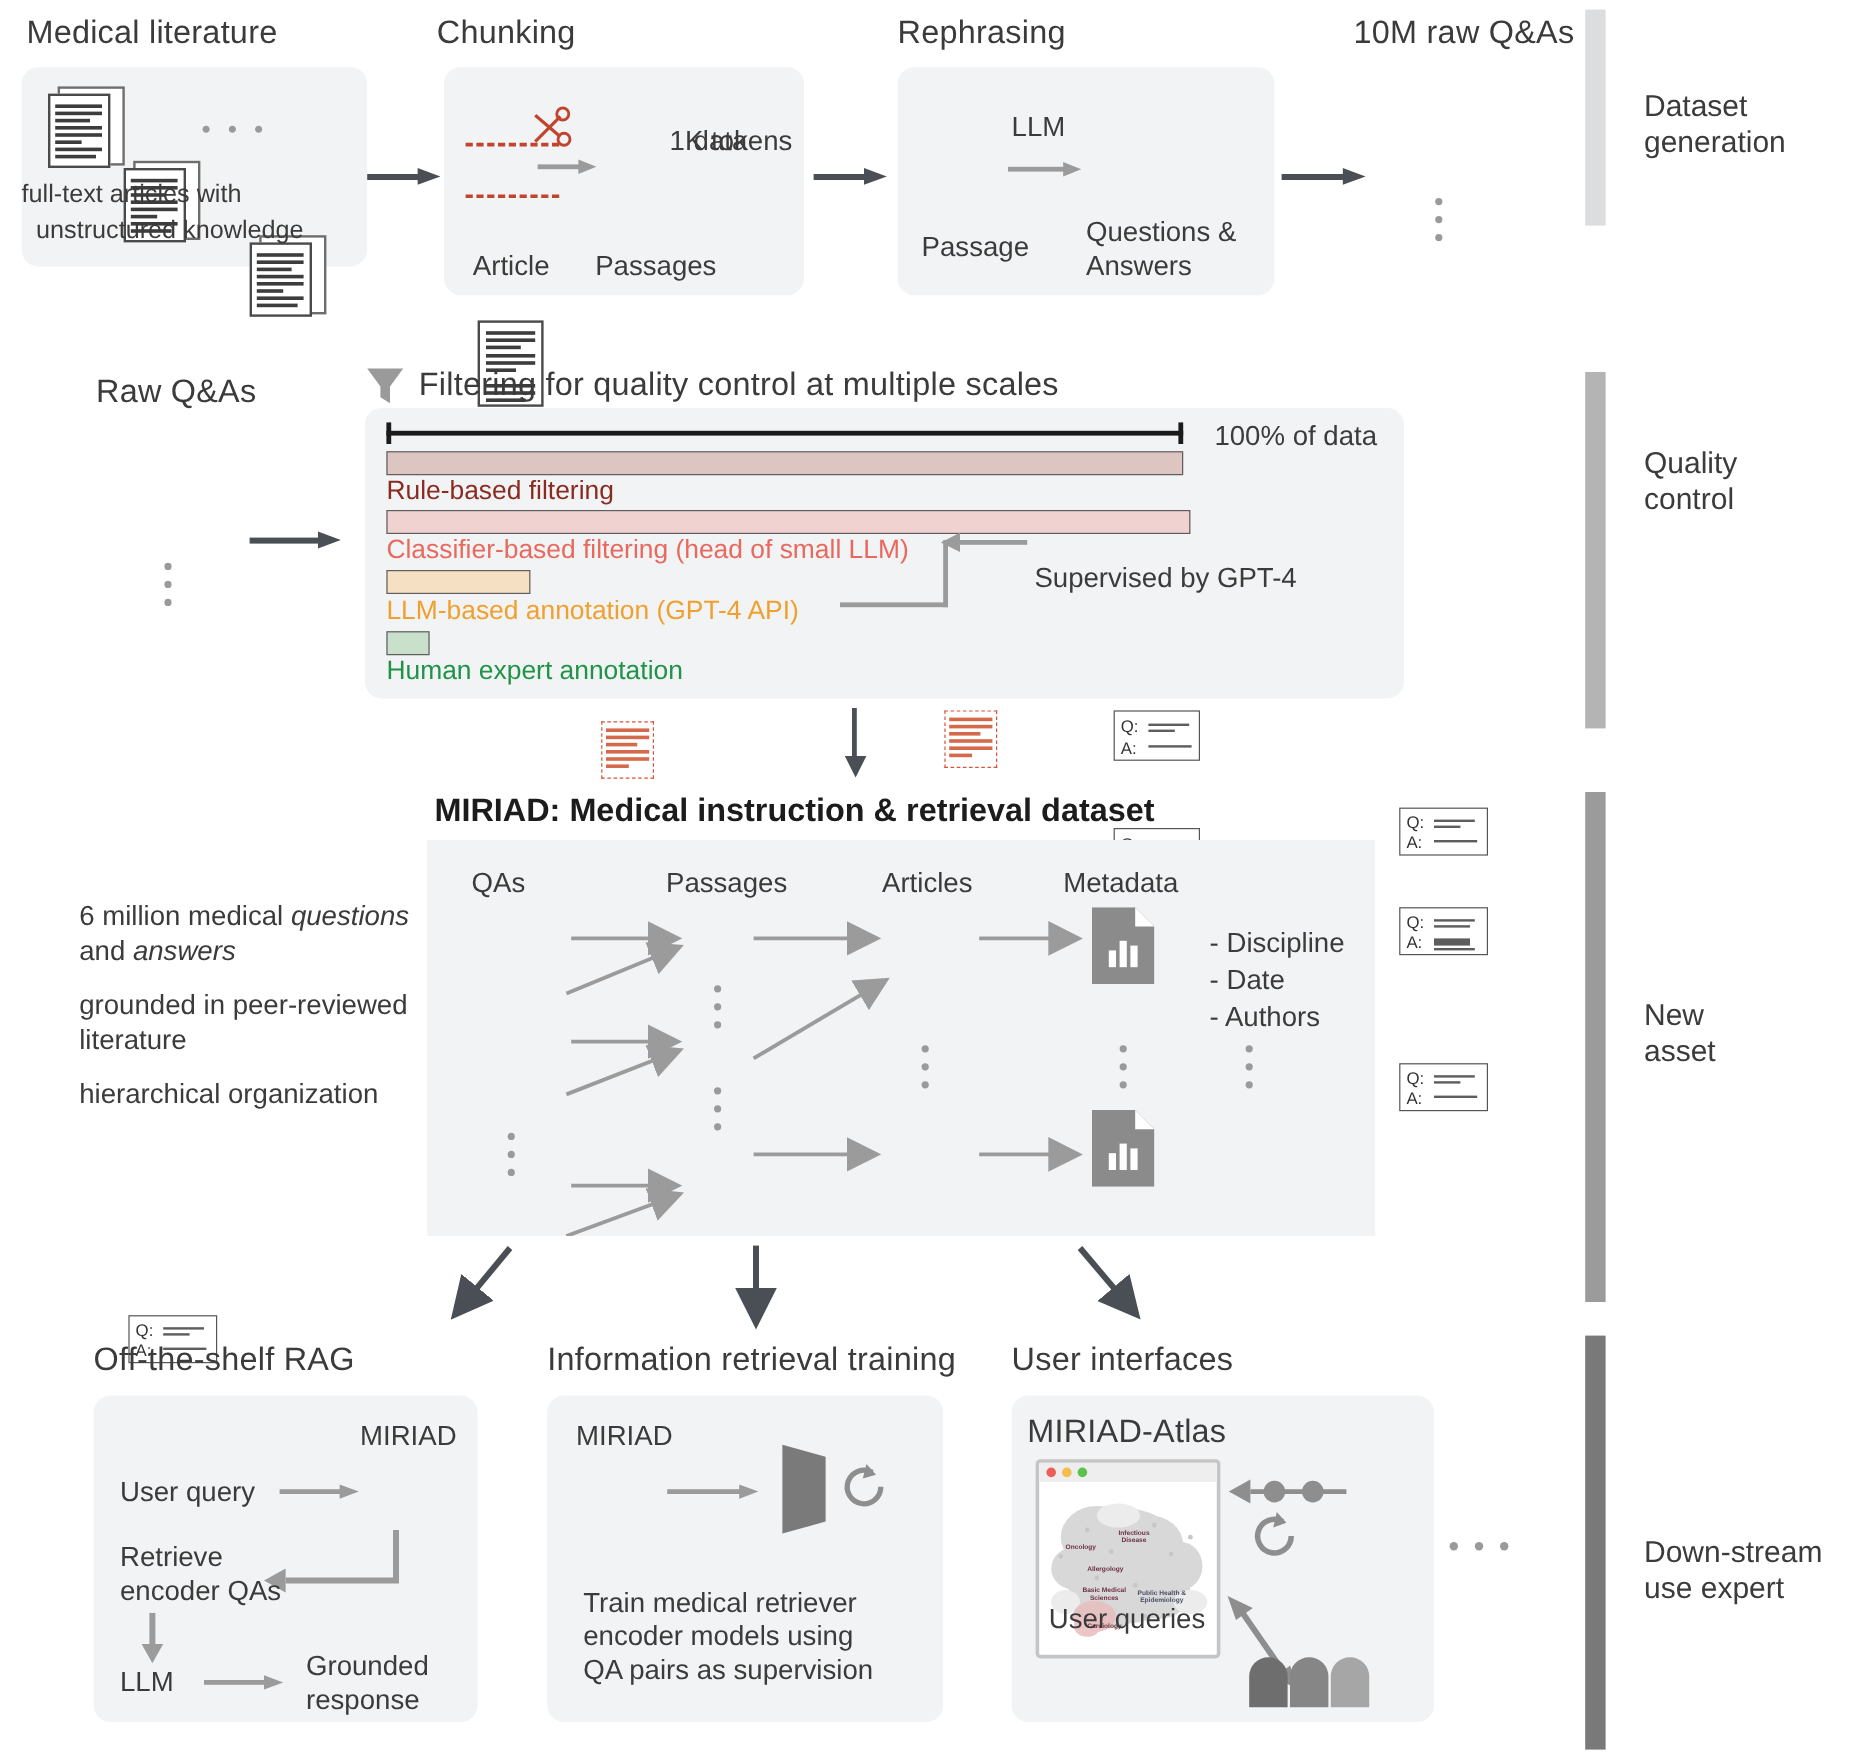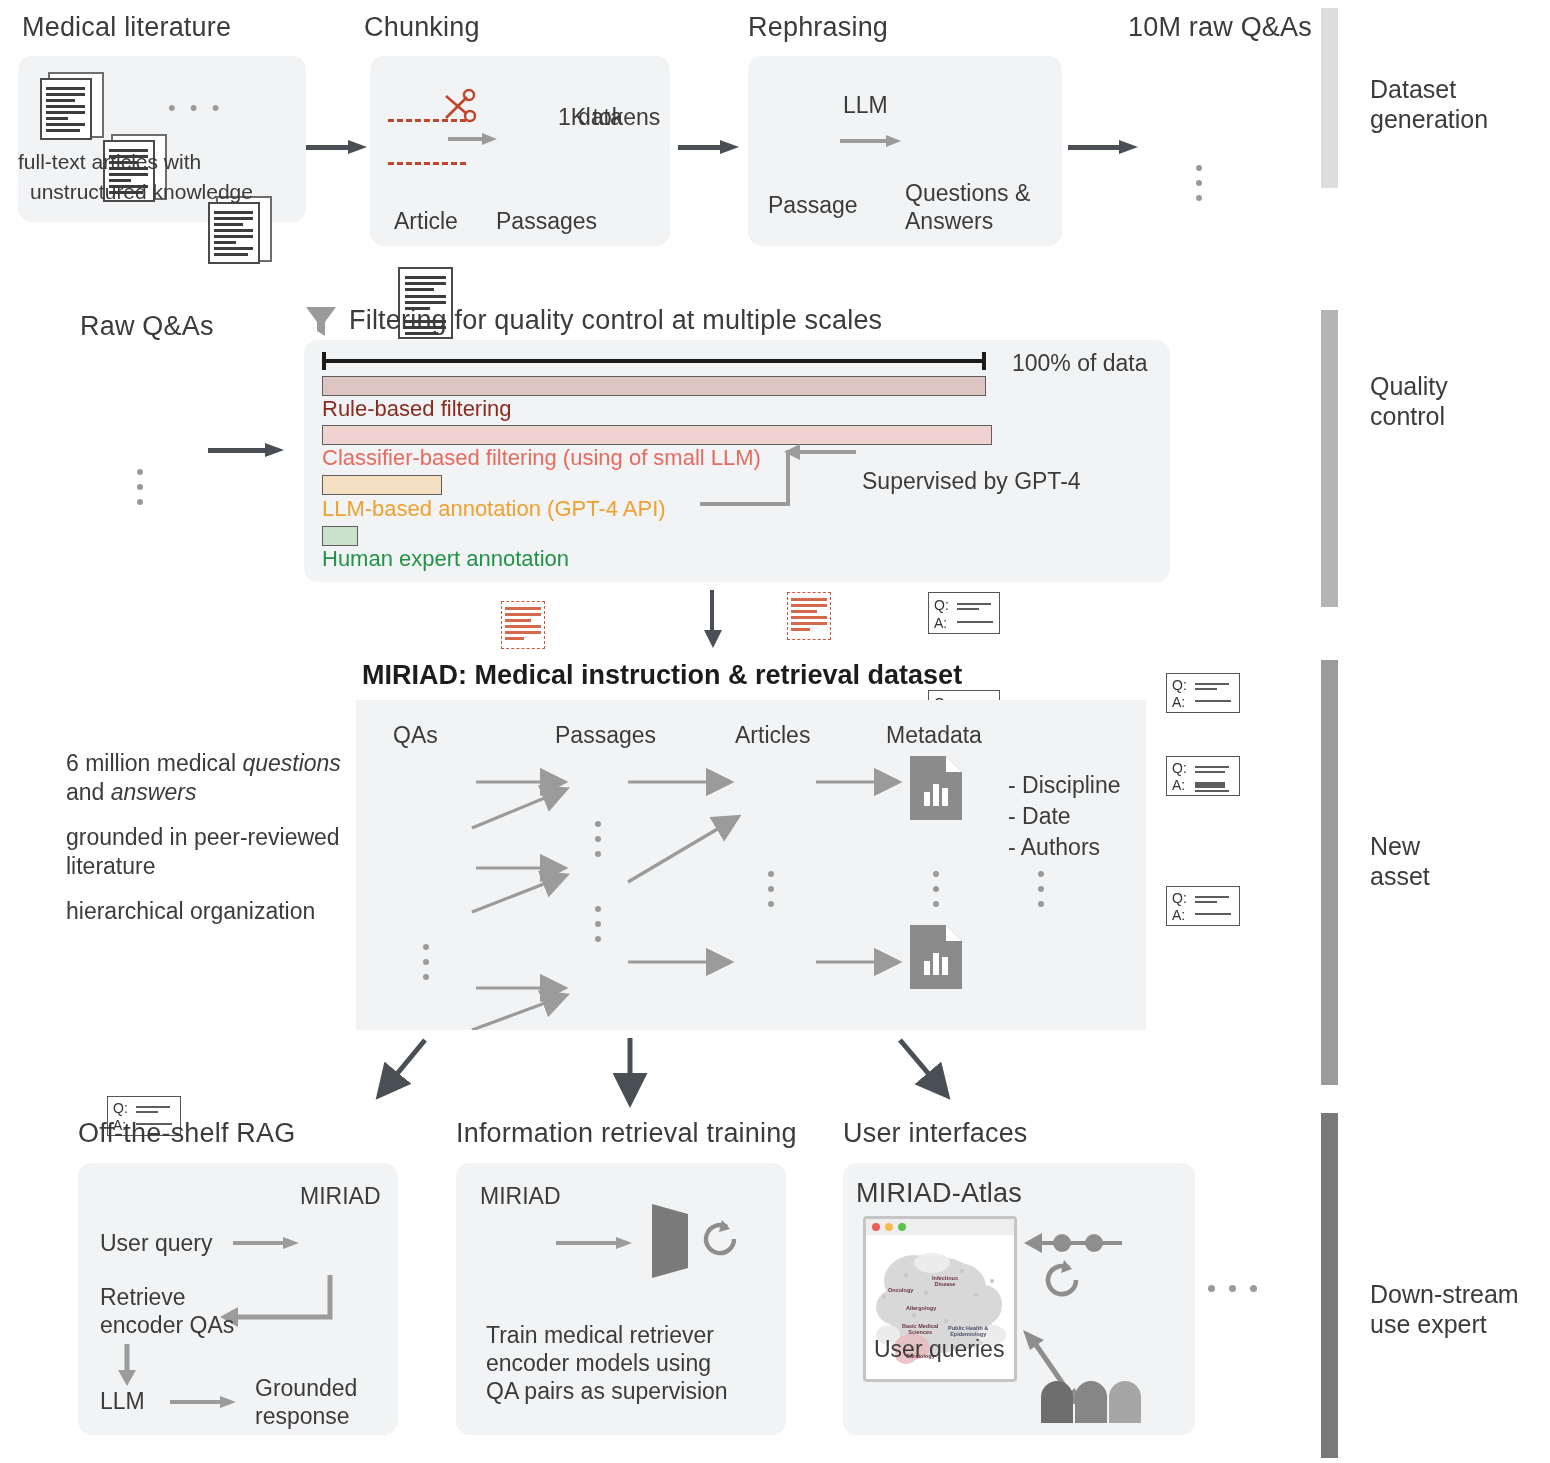"Classifier-based filtering (using of" div.abs { text: using -> head }
